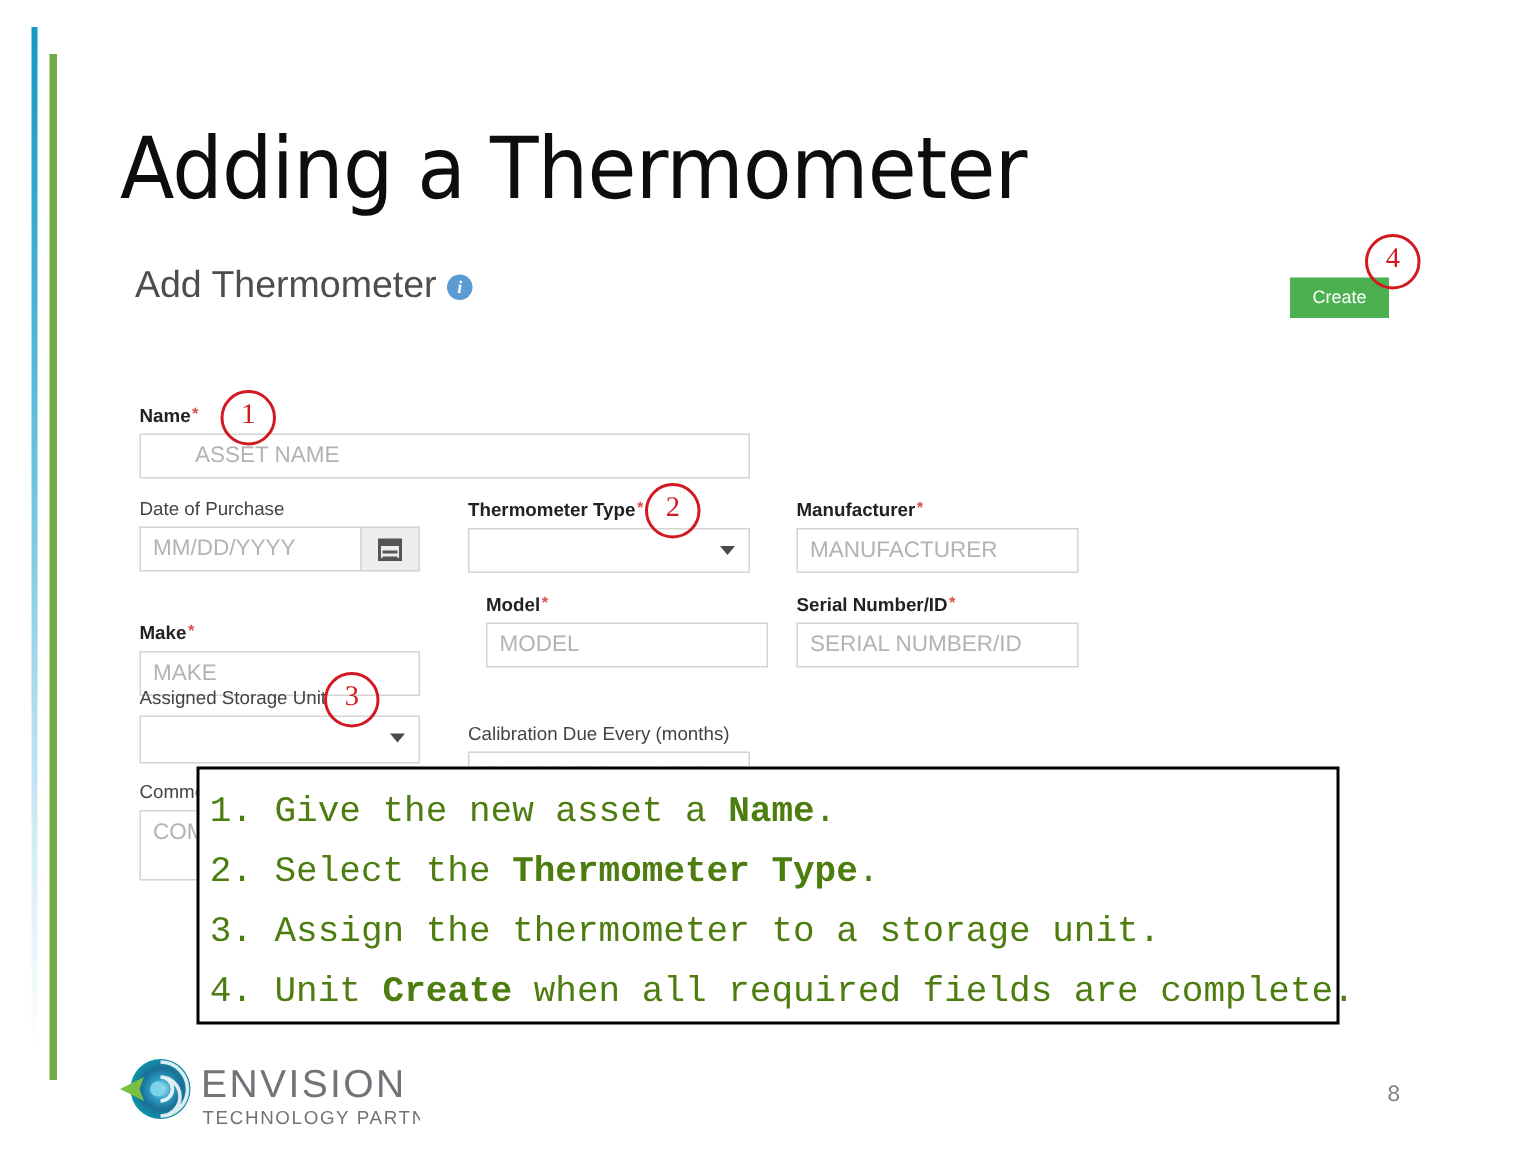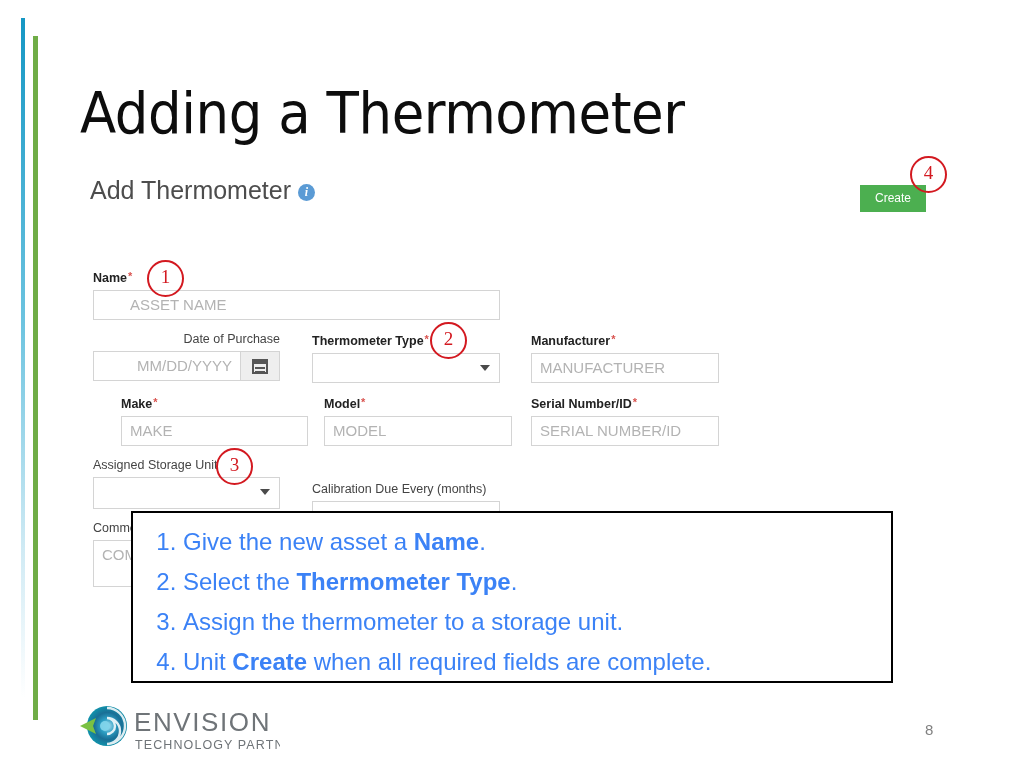"Date of Purchase" div.field { text-align: right -> none }
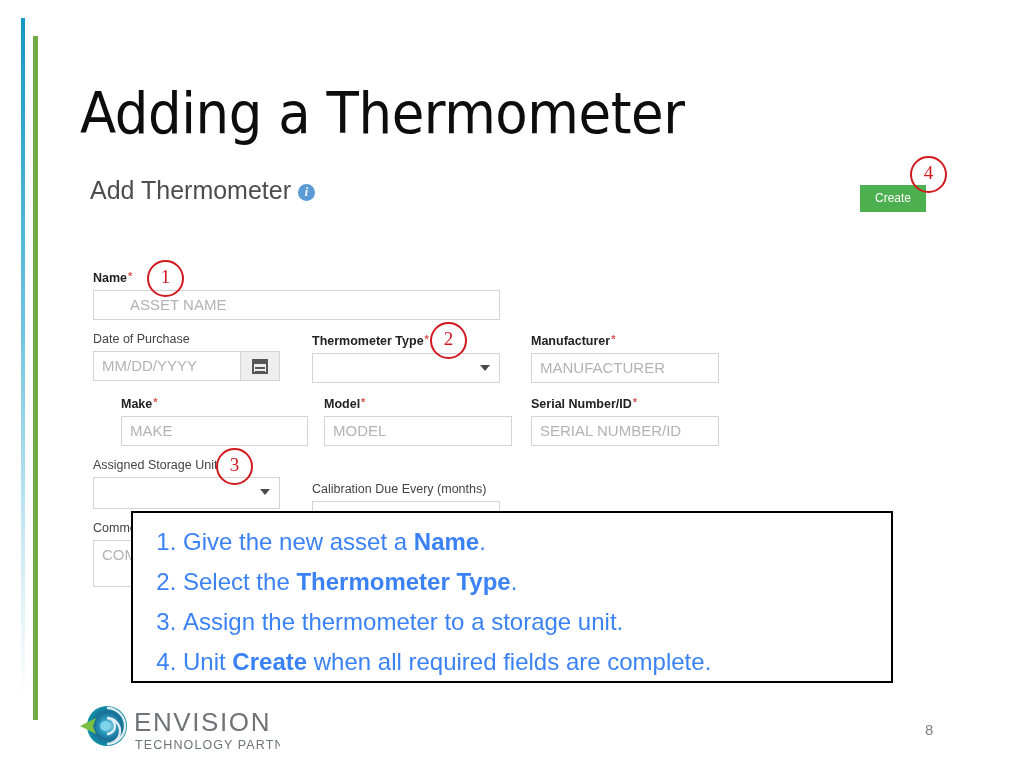"Make*" div.field { margin-left: 28px -> none; top: 395px -> 414px }
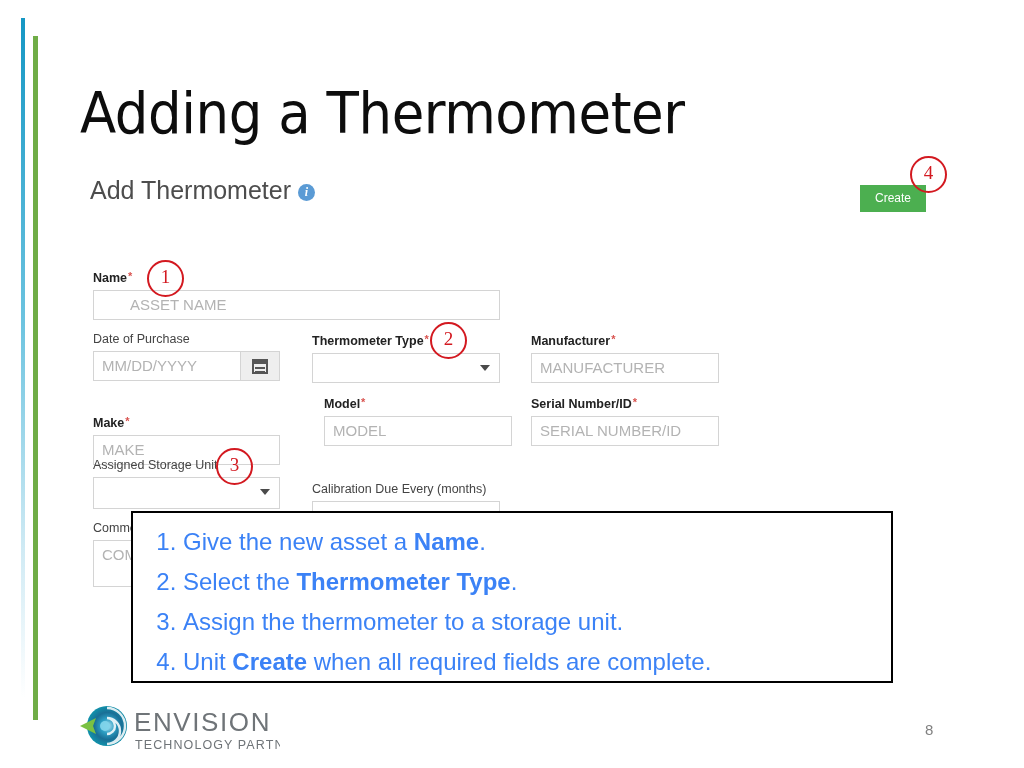"Give the new asset a" .instruction-list { color: #3b82f6 -> #4d7c0f; font-family: Liberation Sans, sans-serif -> Liberation Mono, monospace }
